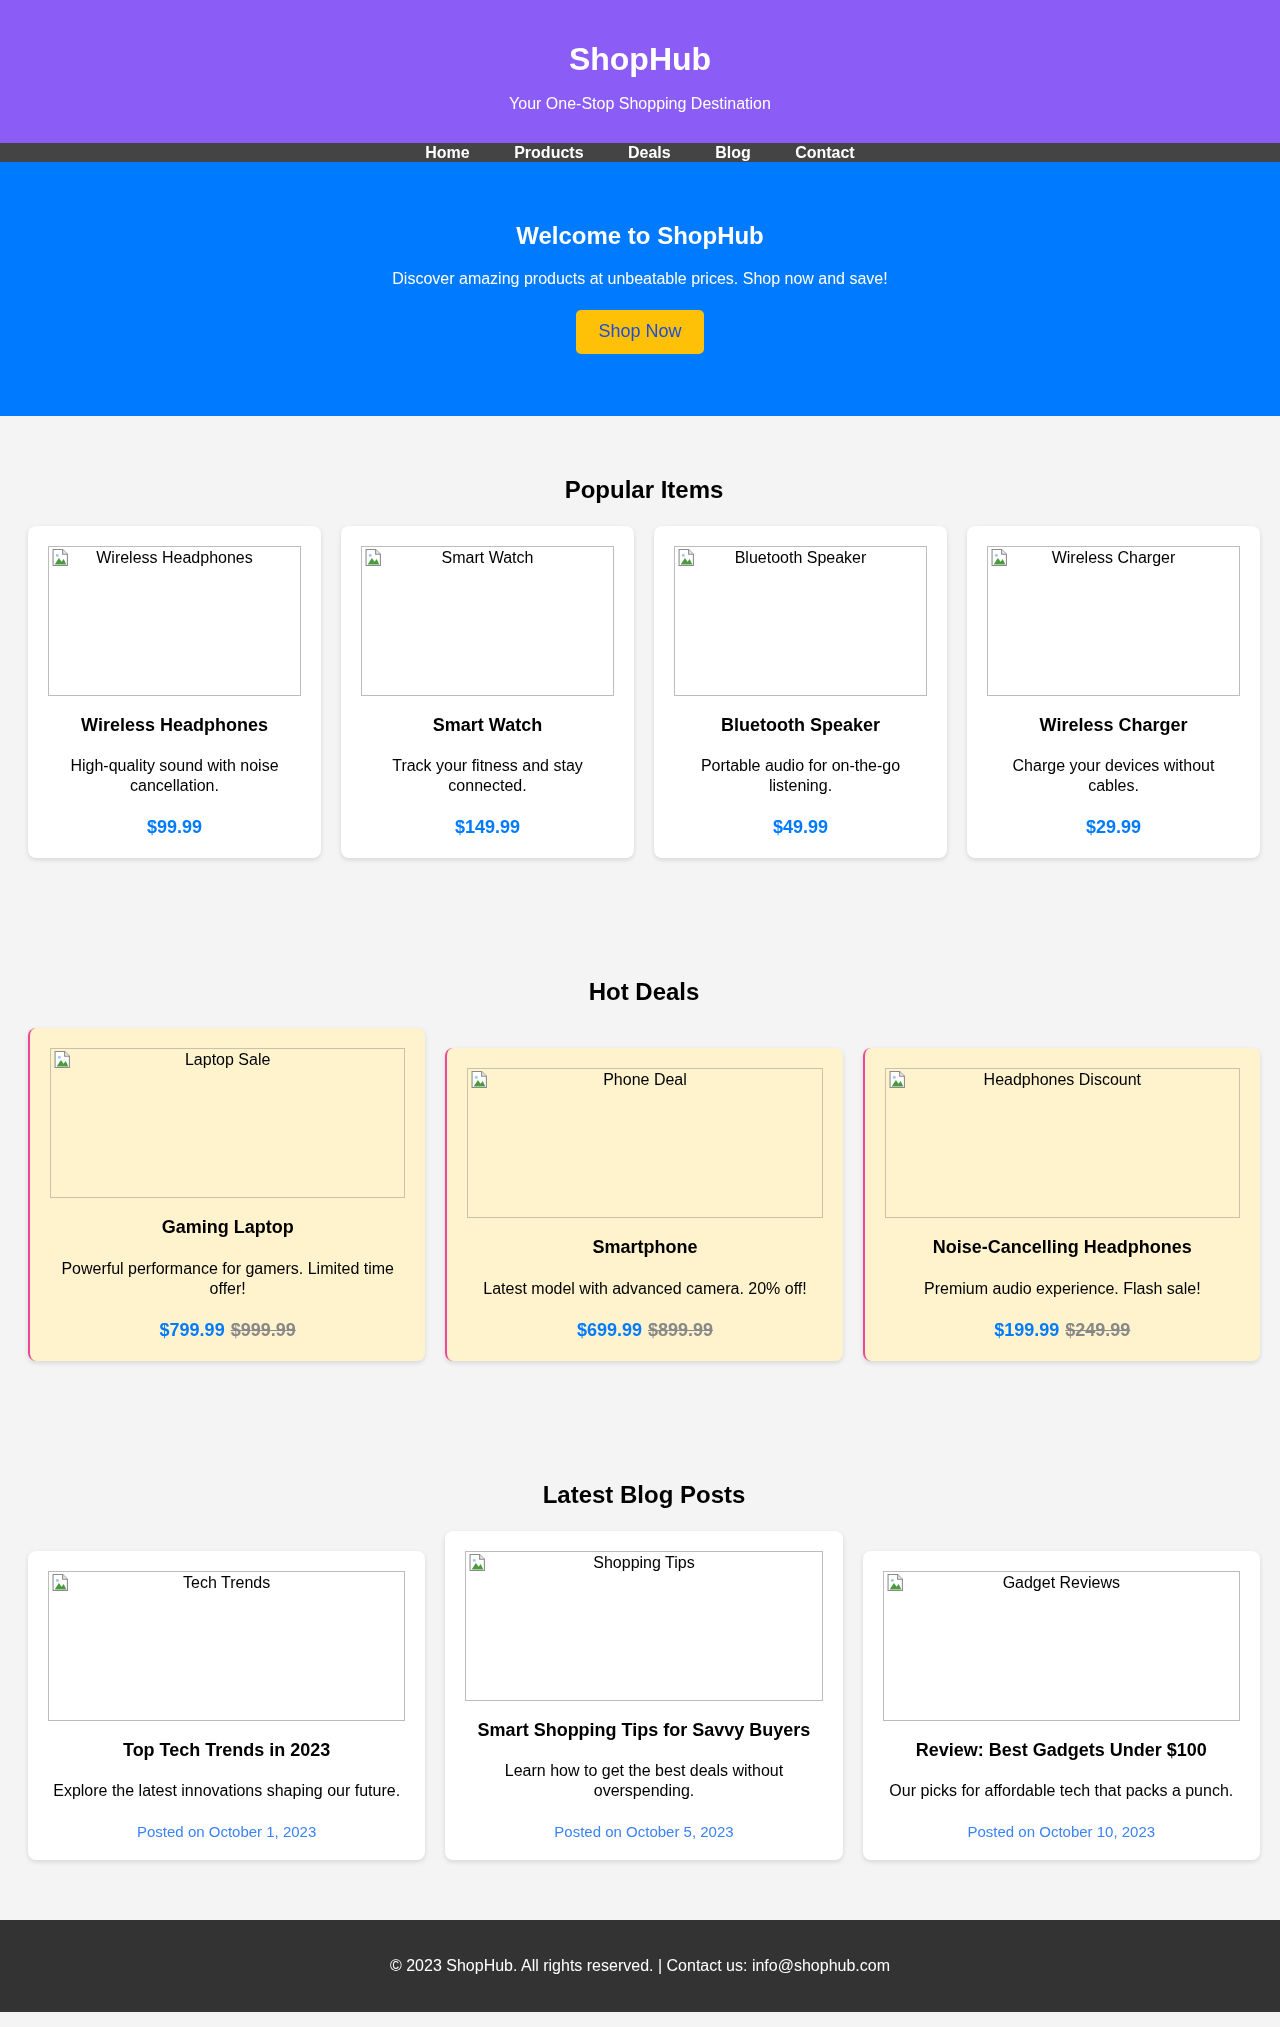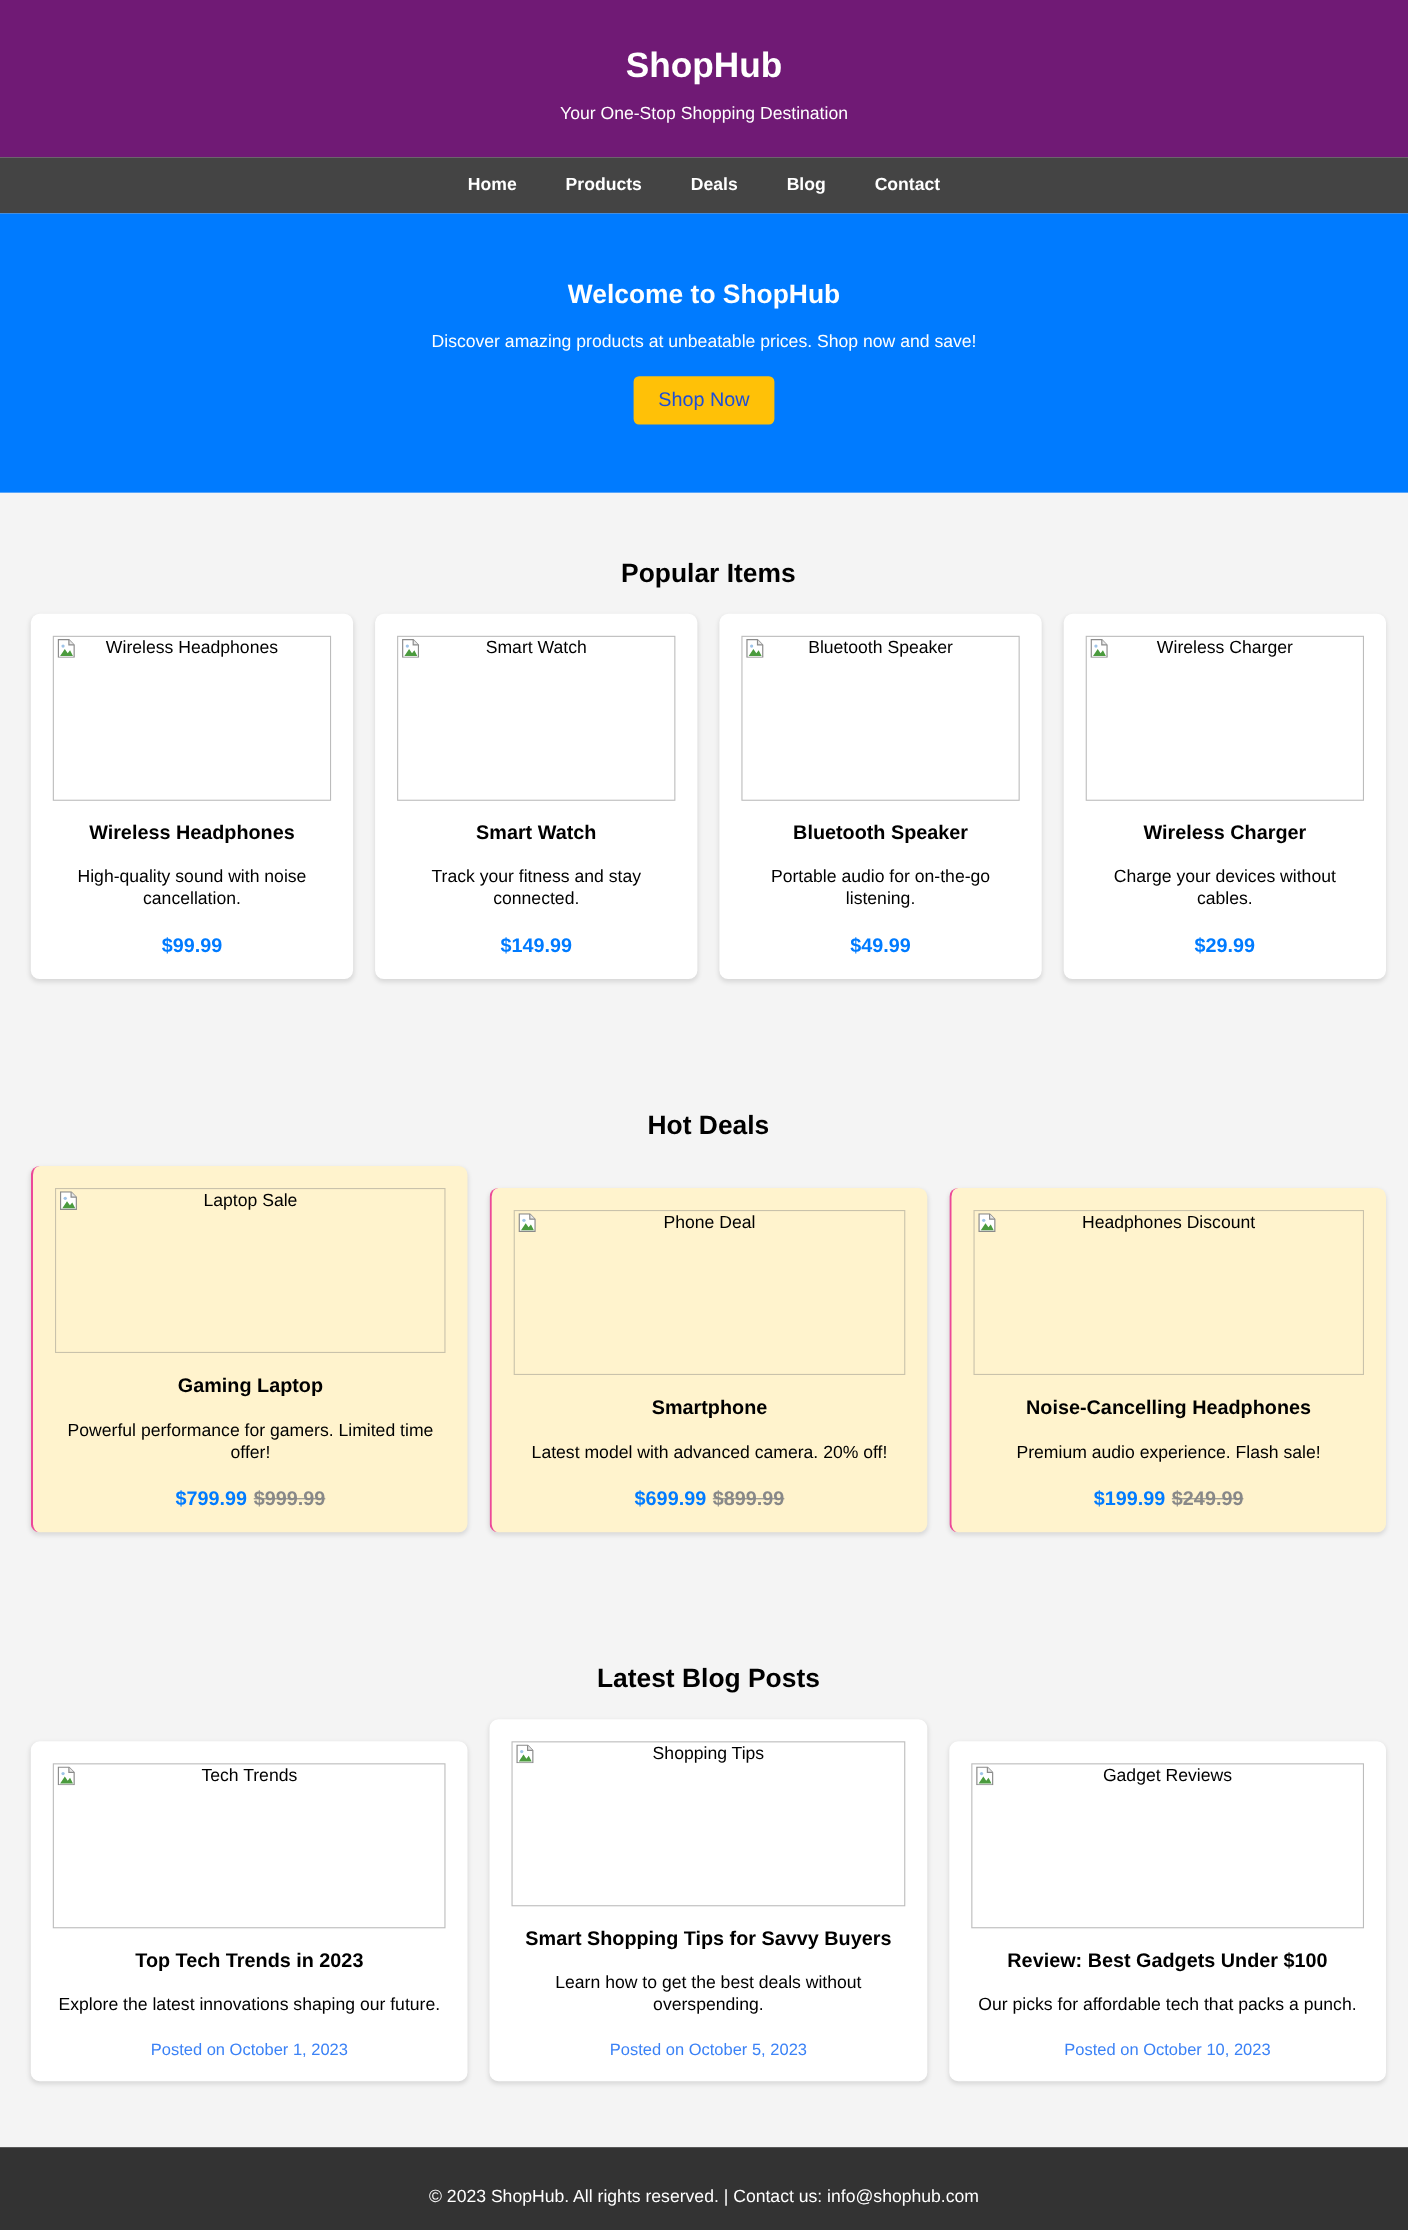"ShopHub" .site-header { background: #701a75 -> #8b5cf6 }
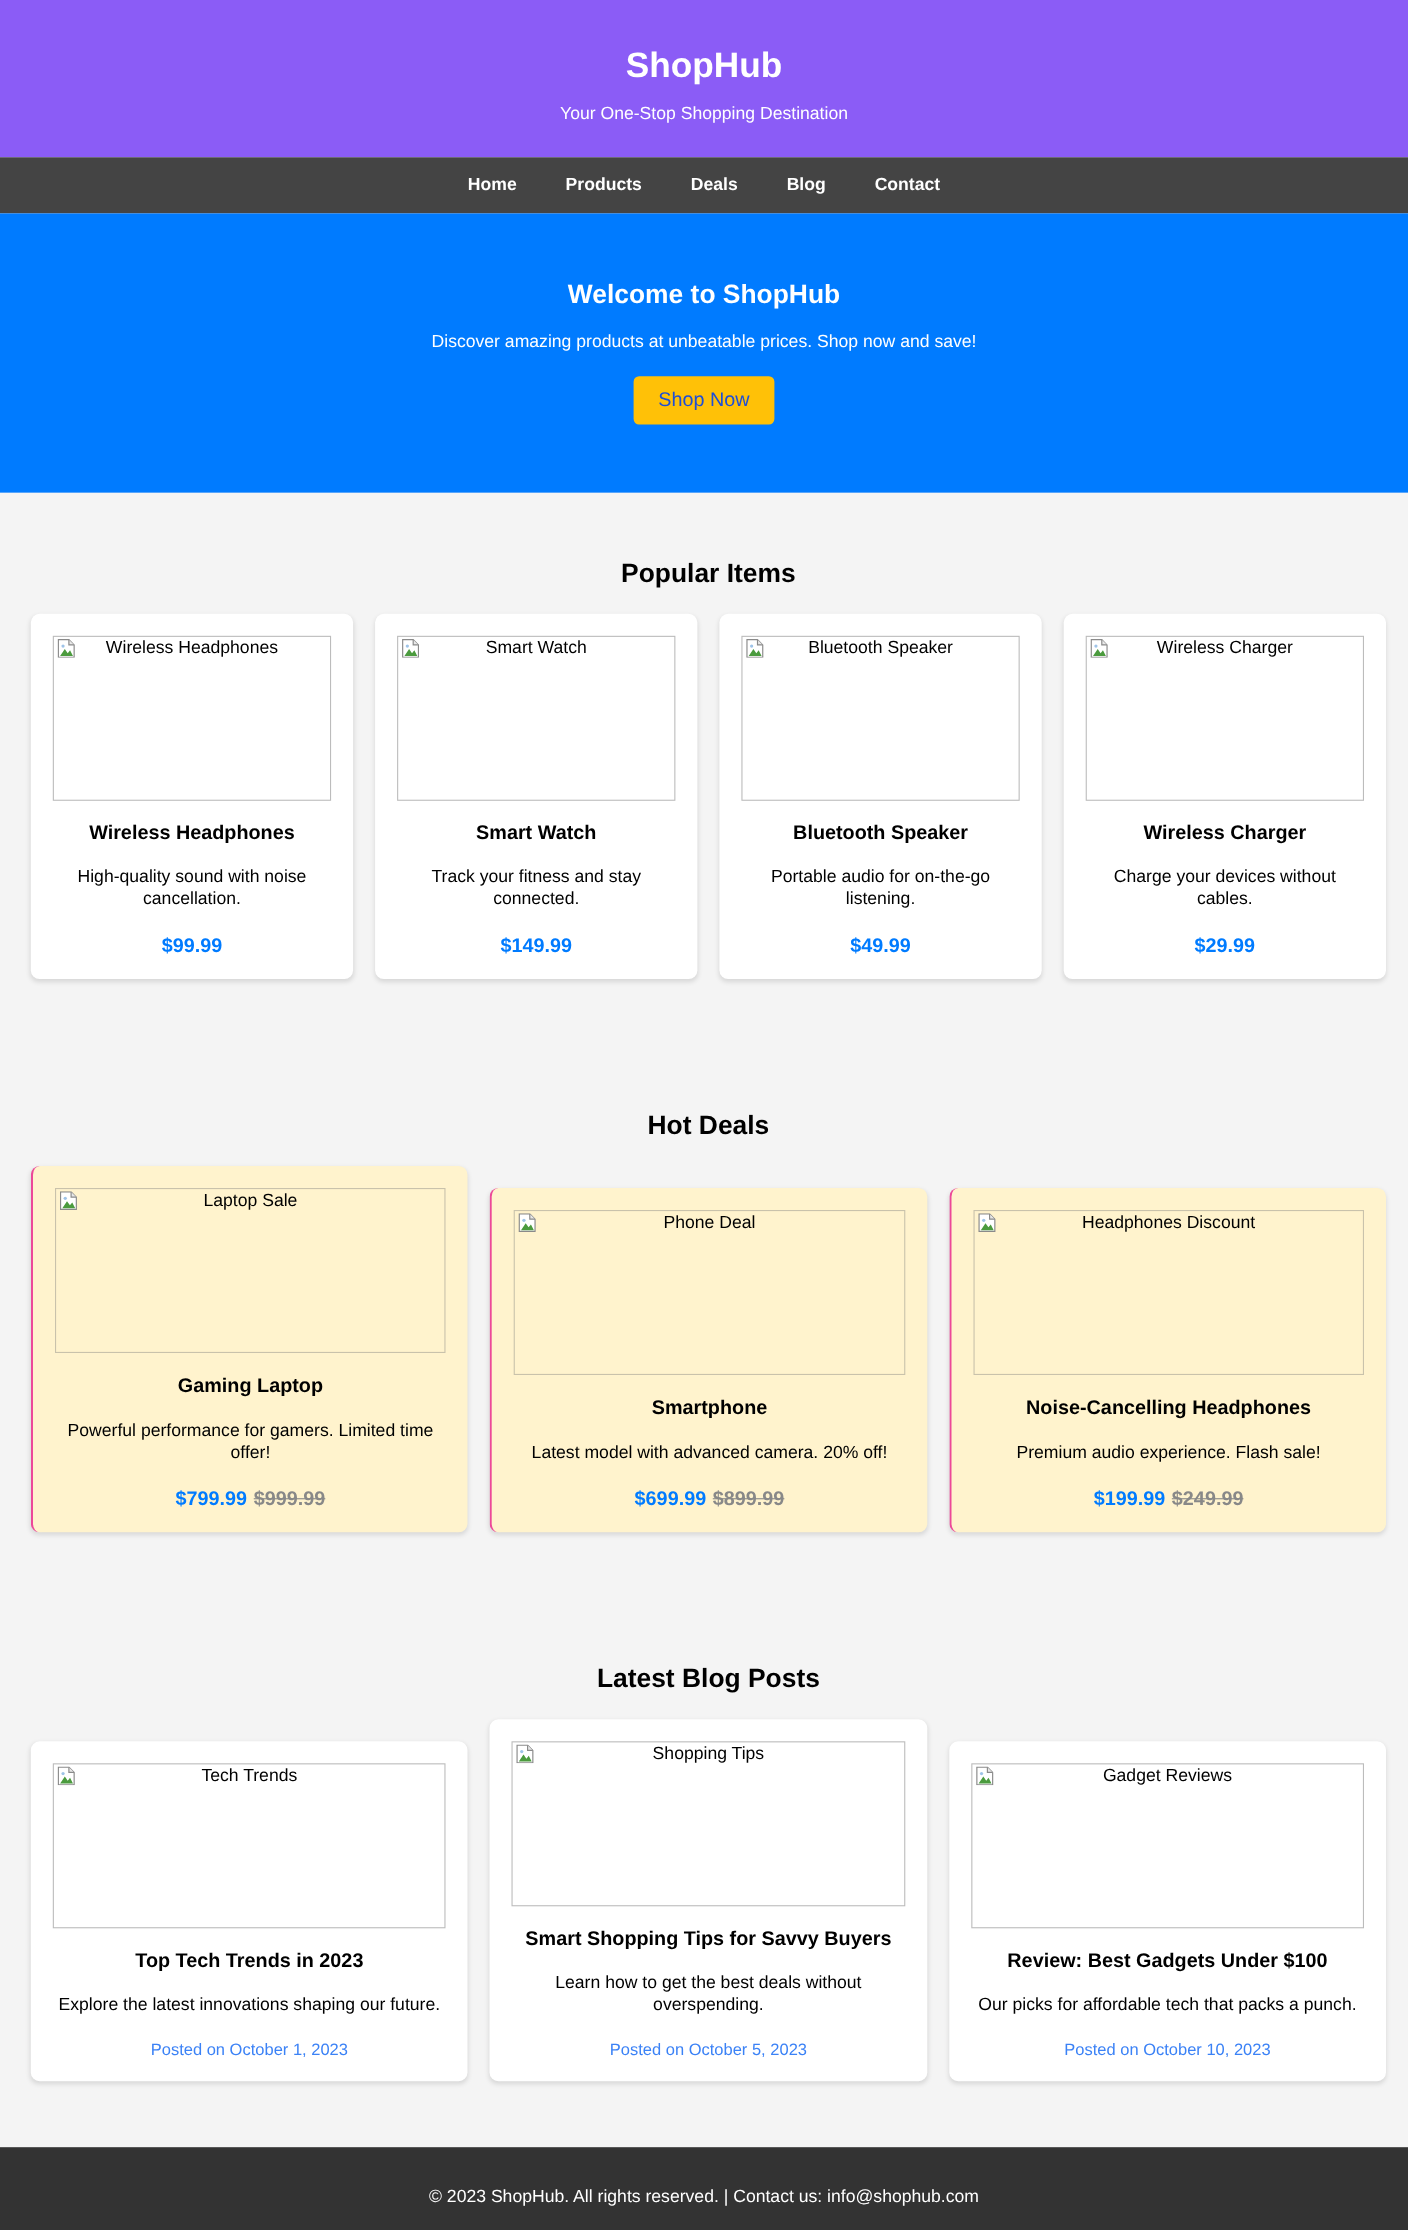"Home Products Deals Blog Contact" .main-nav { padding: 16px 0 -> 0 0 }
